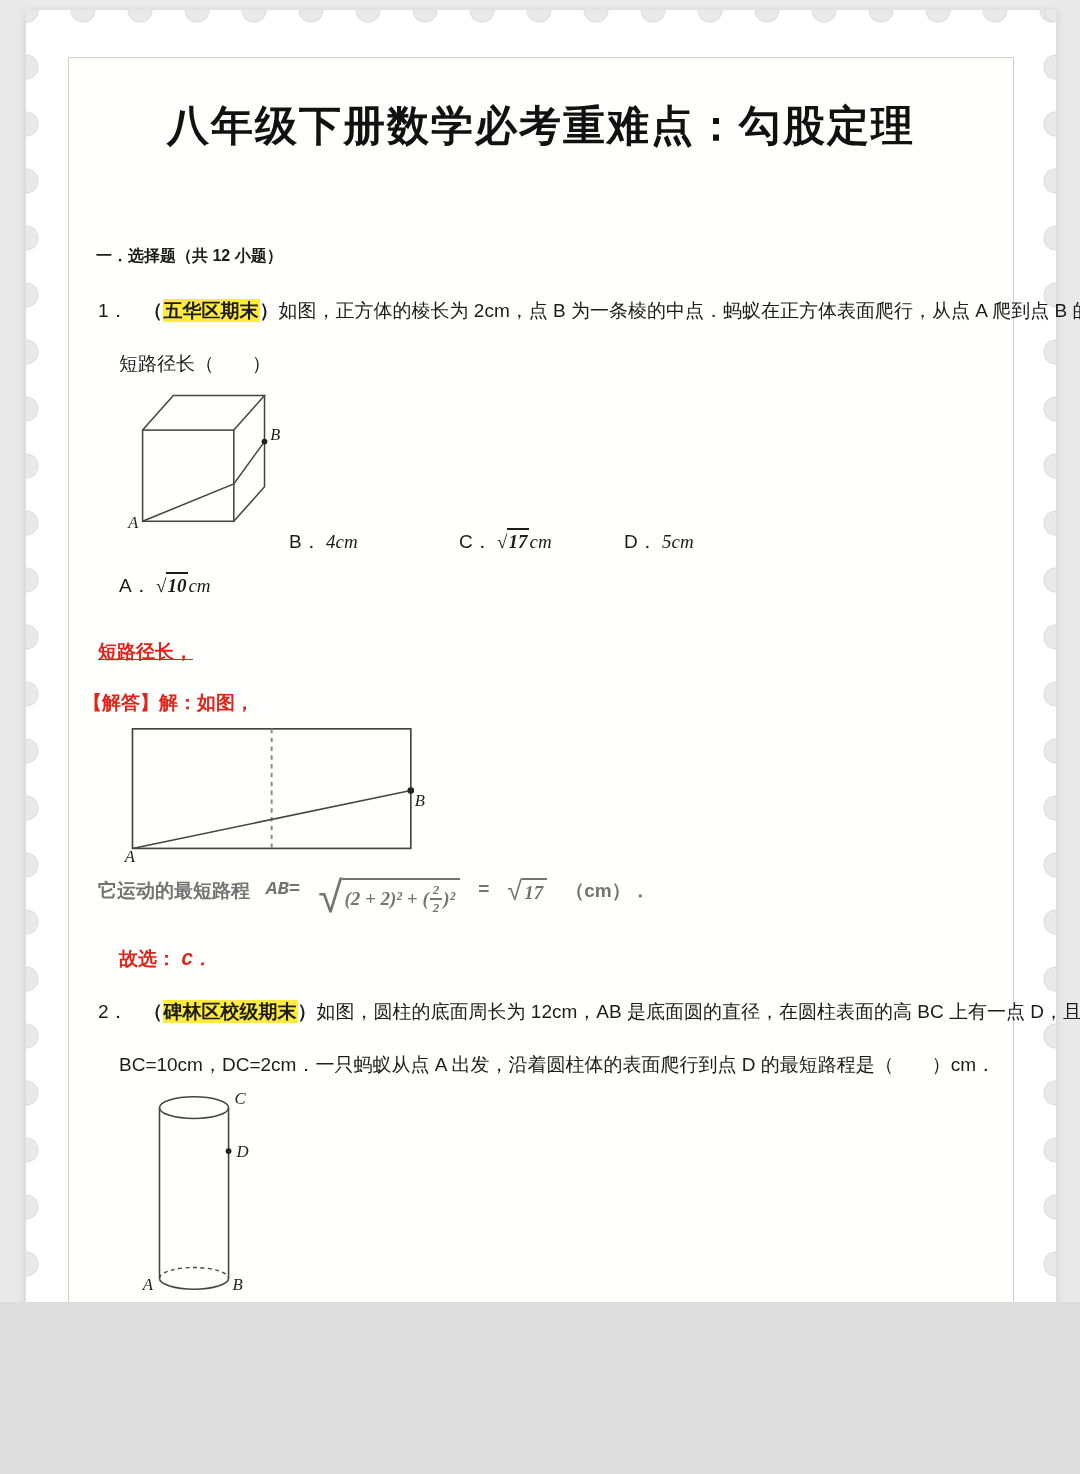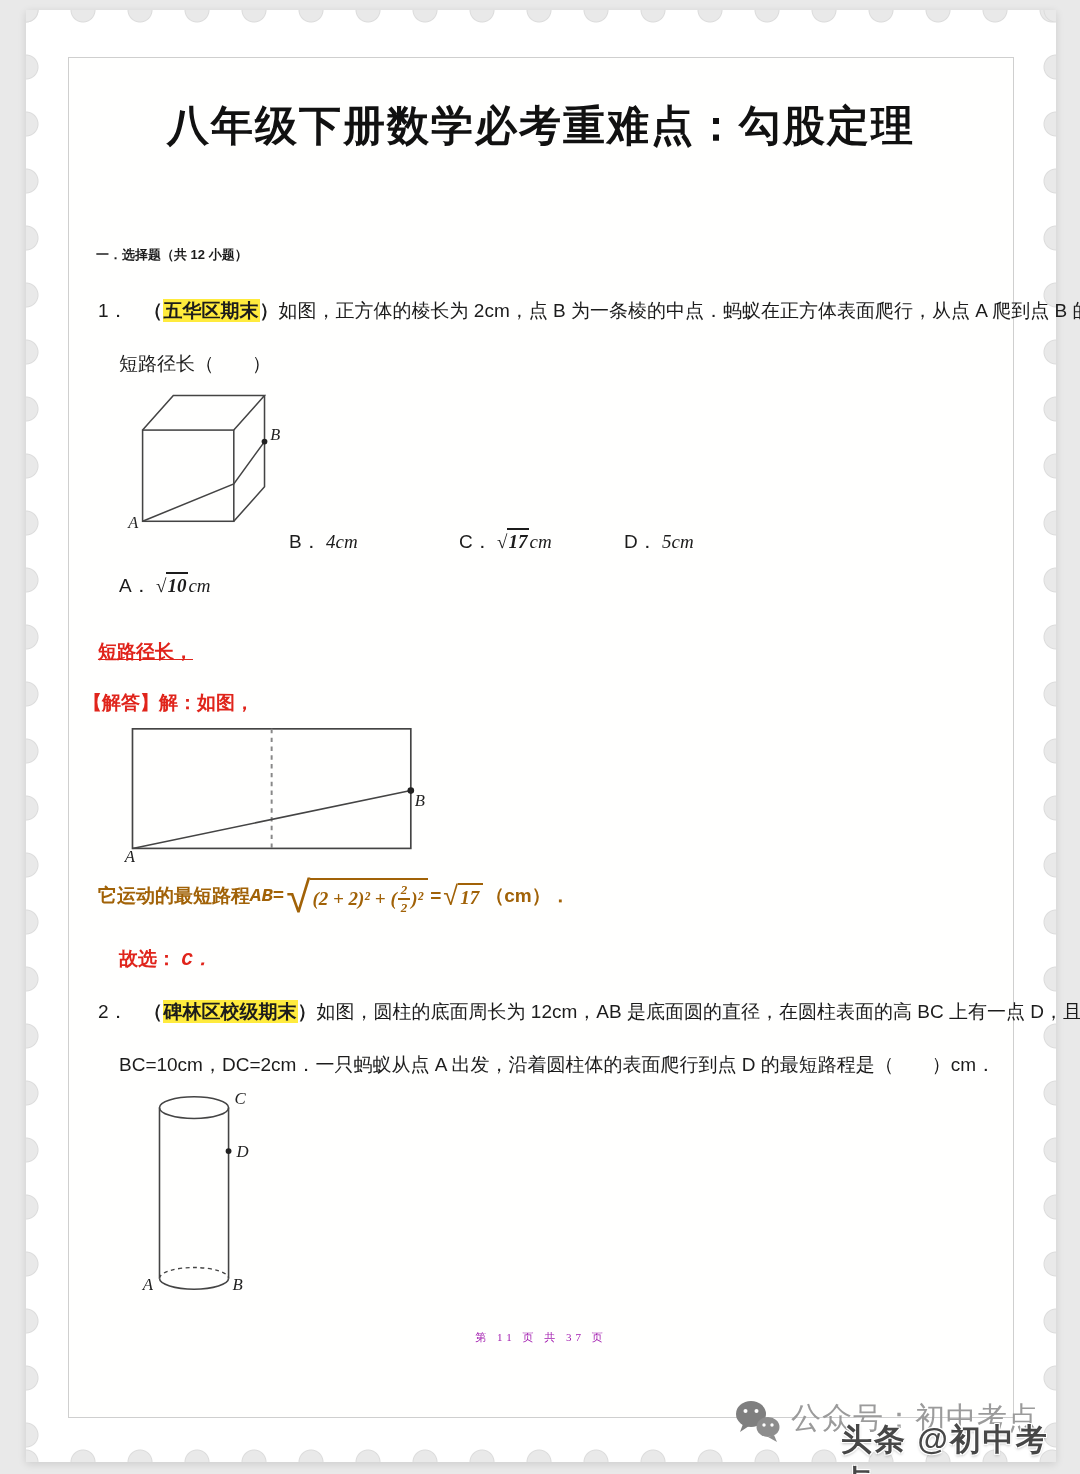"八年级下册数学必考重难点：勾股定理" .canvas { height: 1474px -> 1302px }
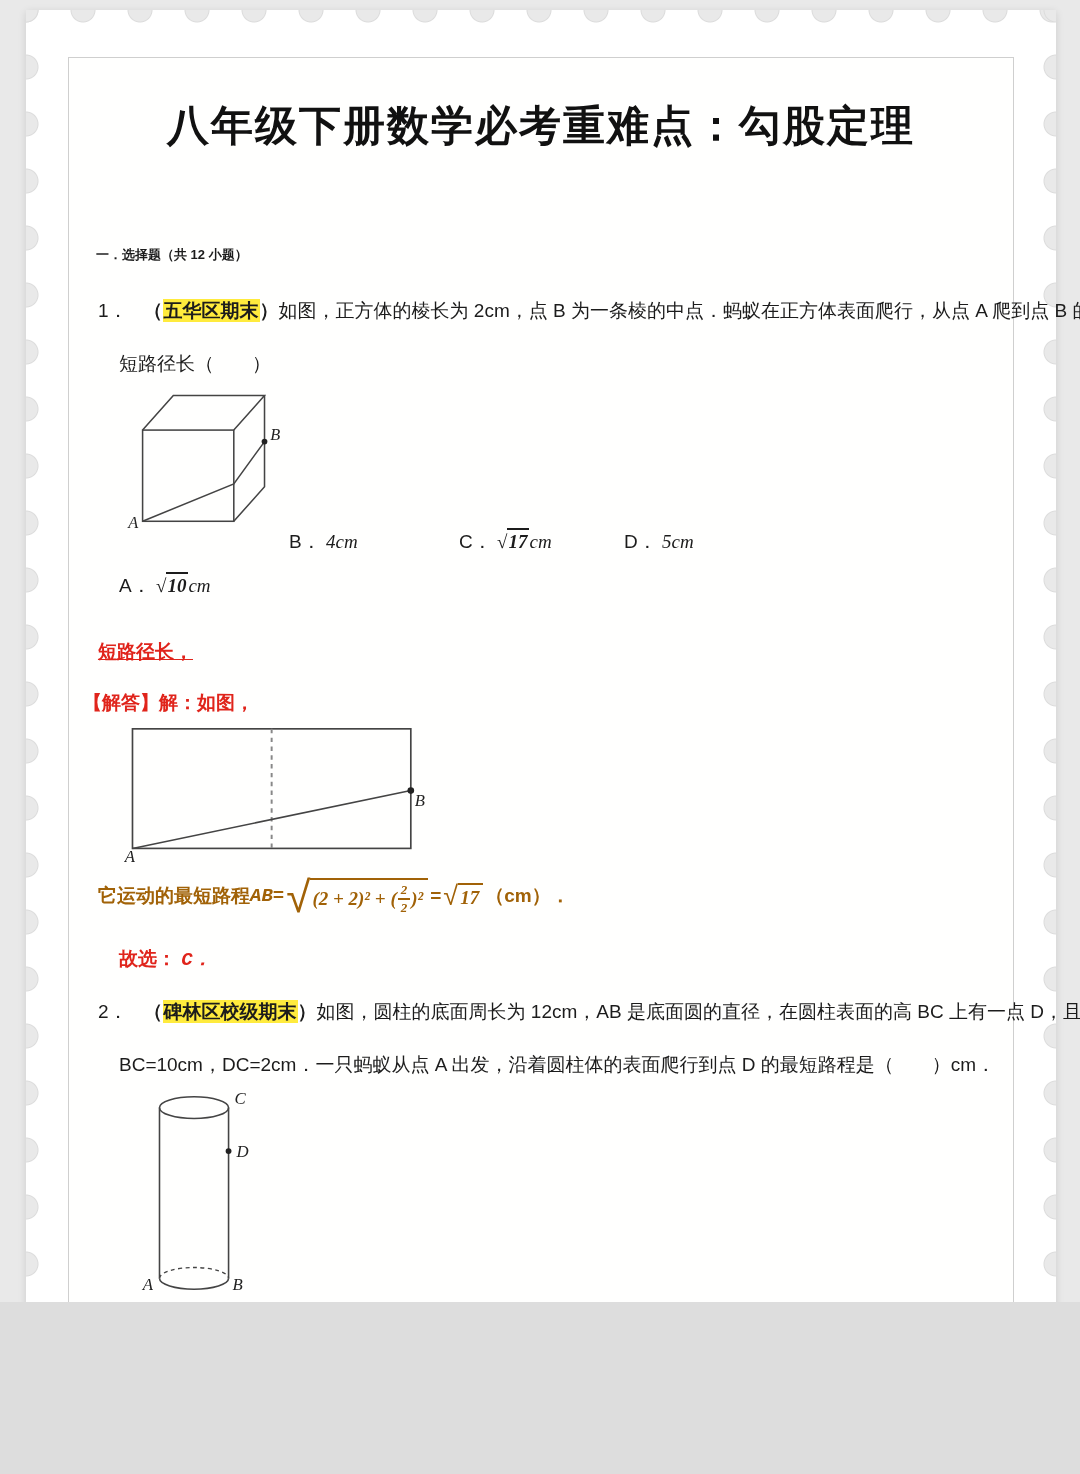"一．选择题（共 12 小题）" .section-hd { font-size: 13px -> 16px }
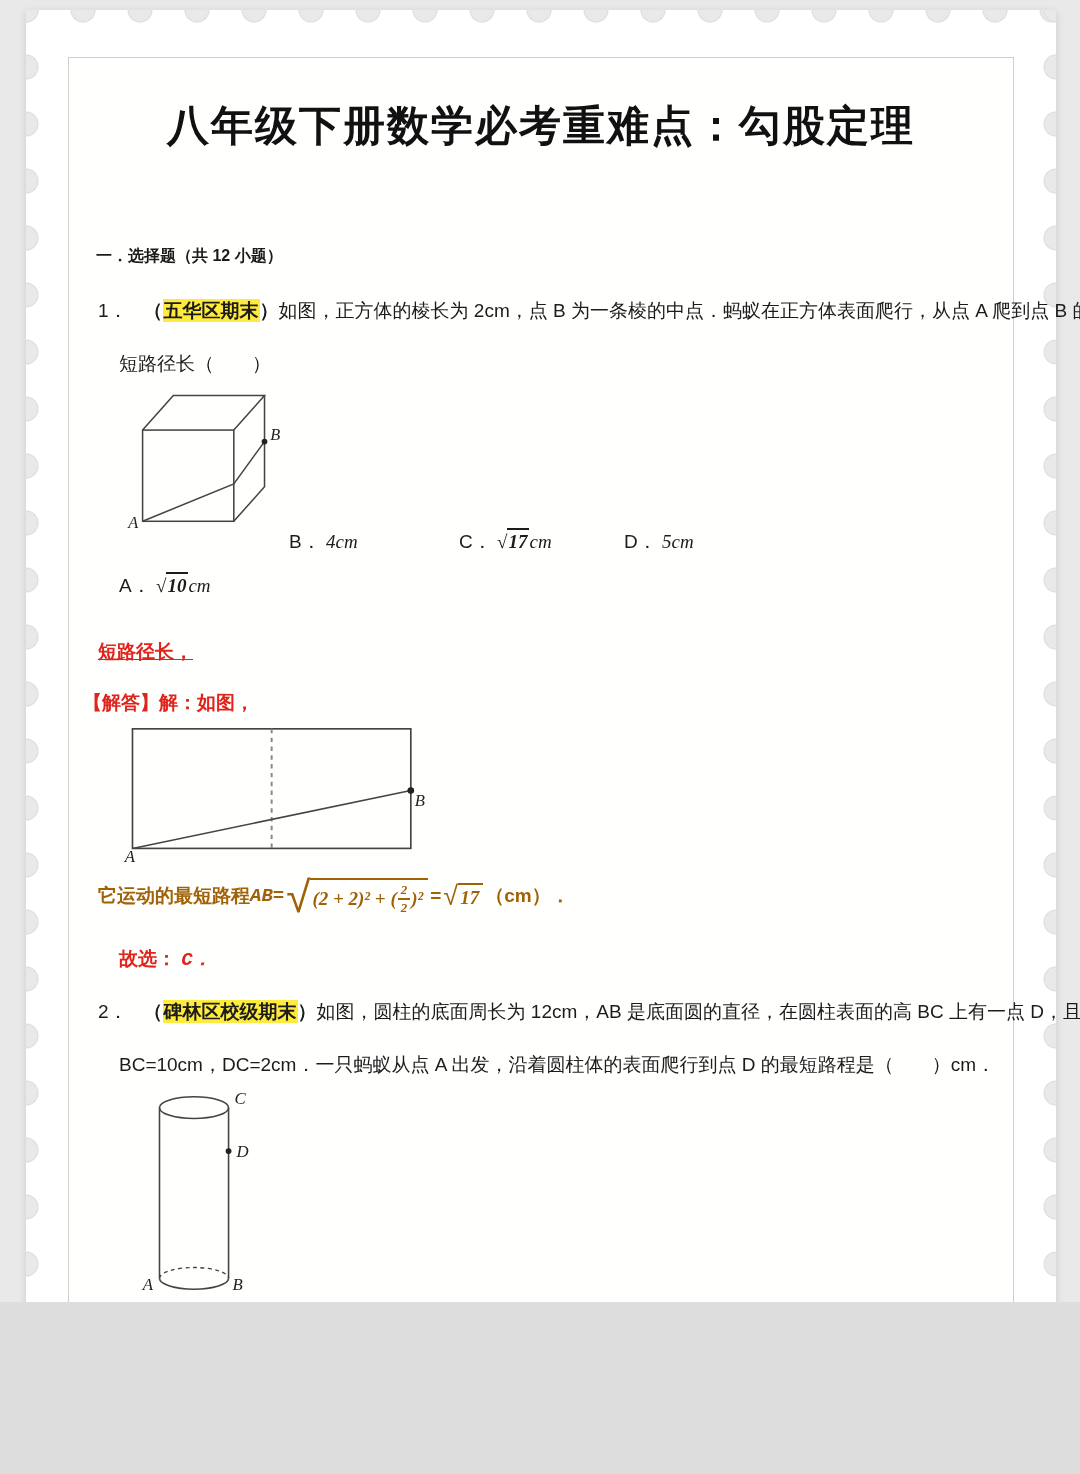"它运动的最短路程" .formula { align-items: center -> flex-start; color: #a16207 -> #737373; gap: none -> 16px }
